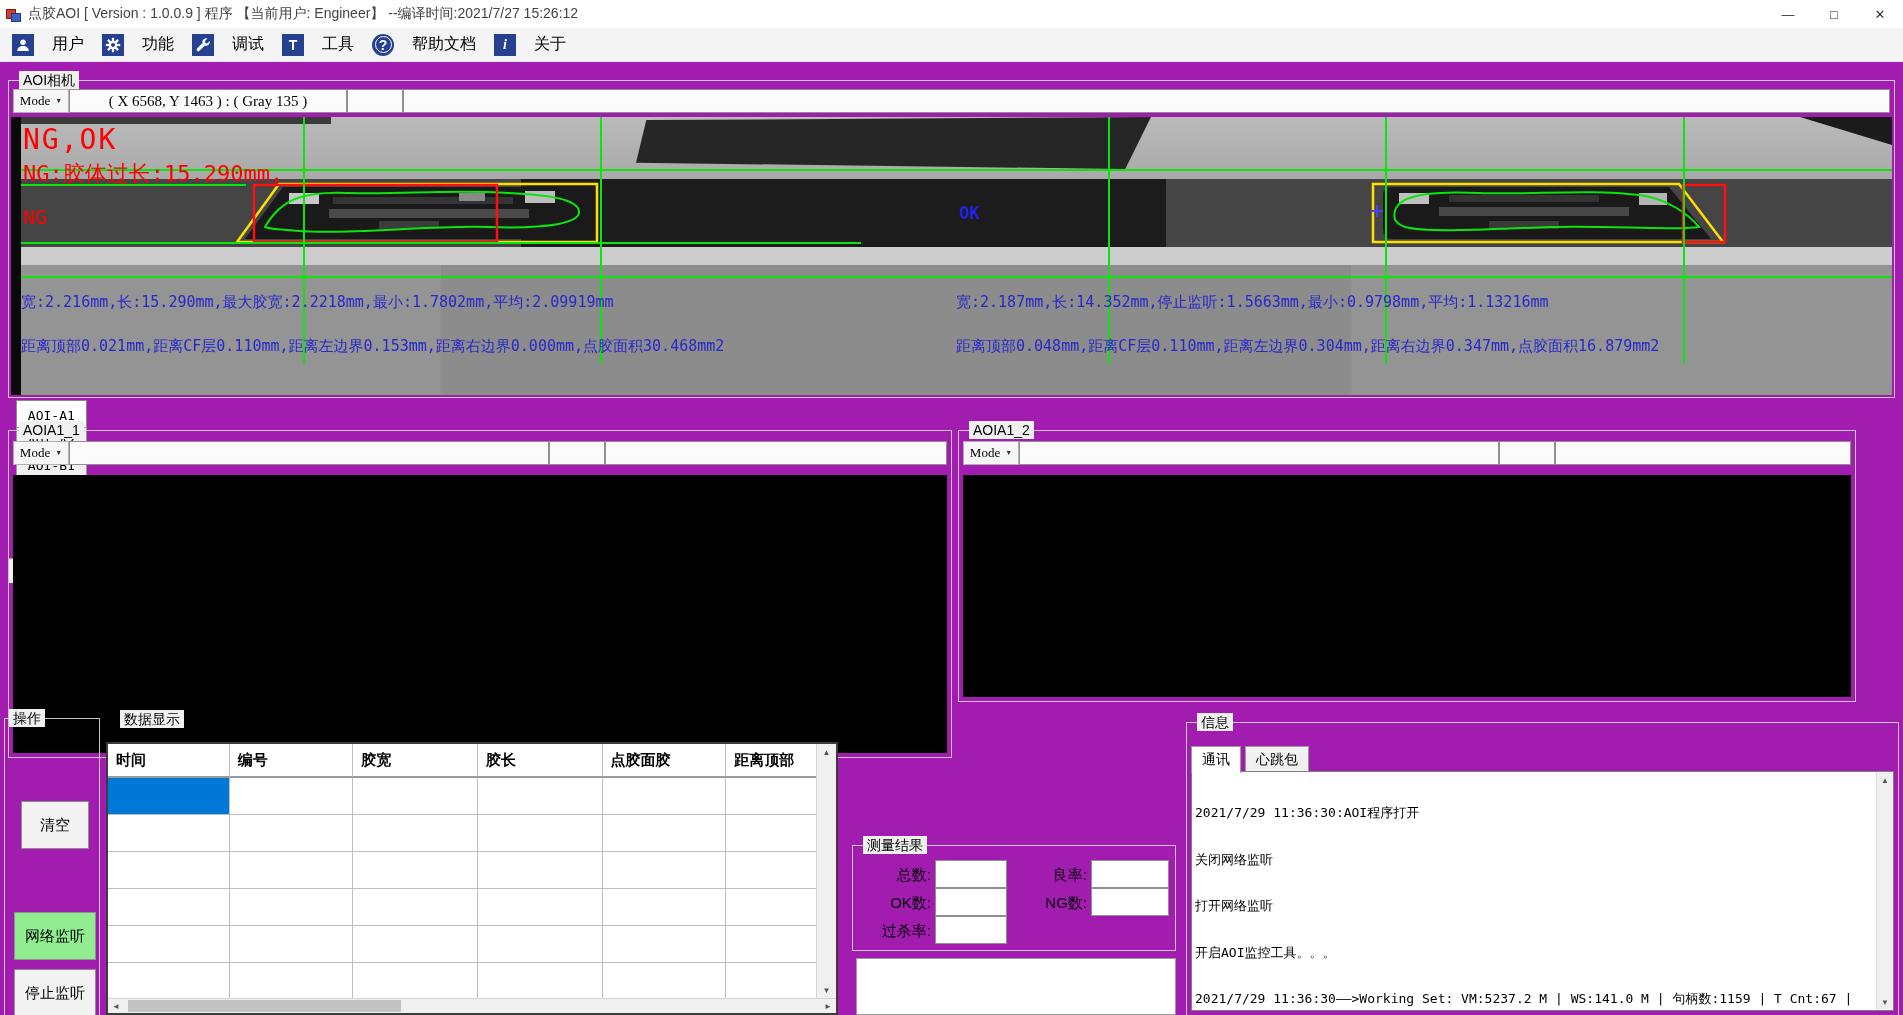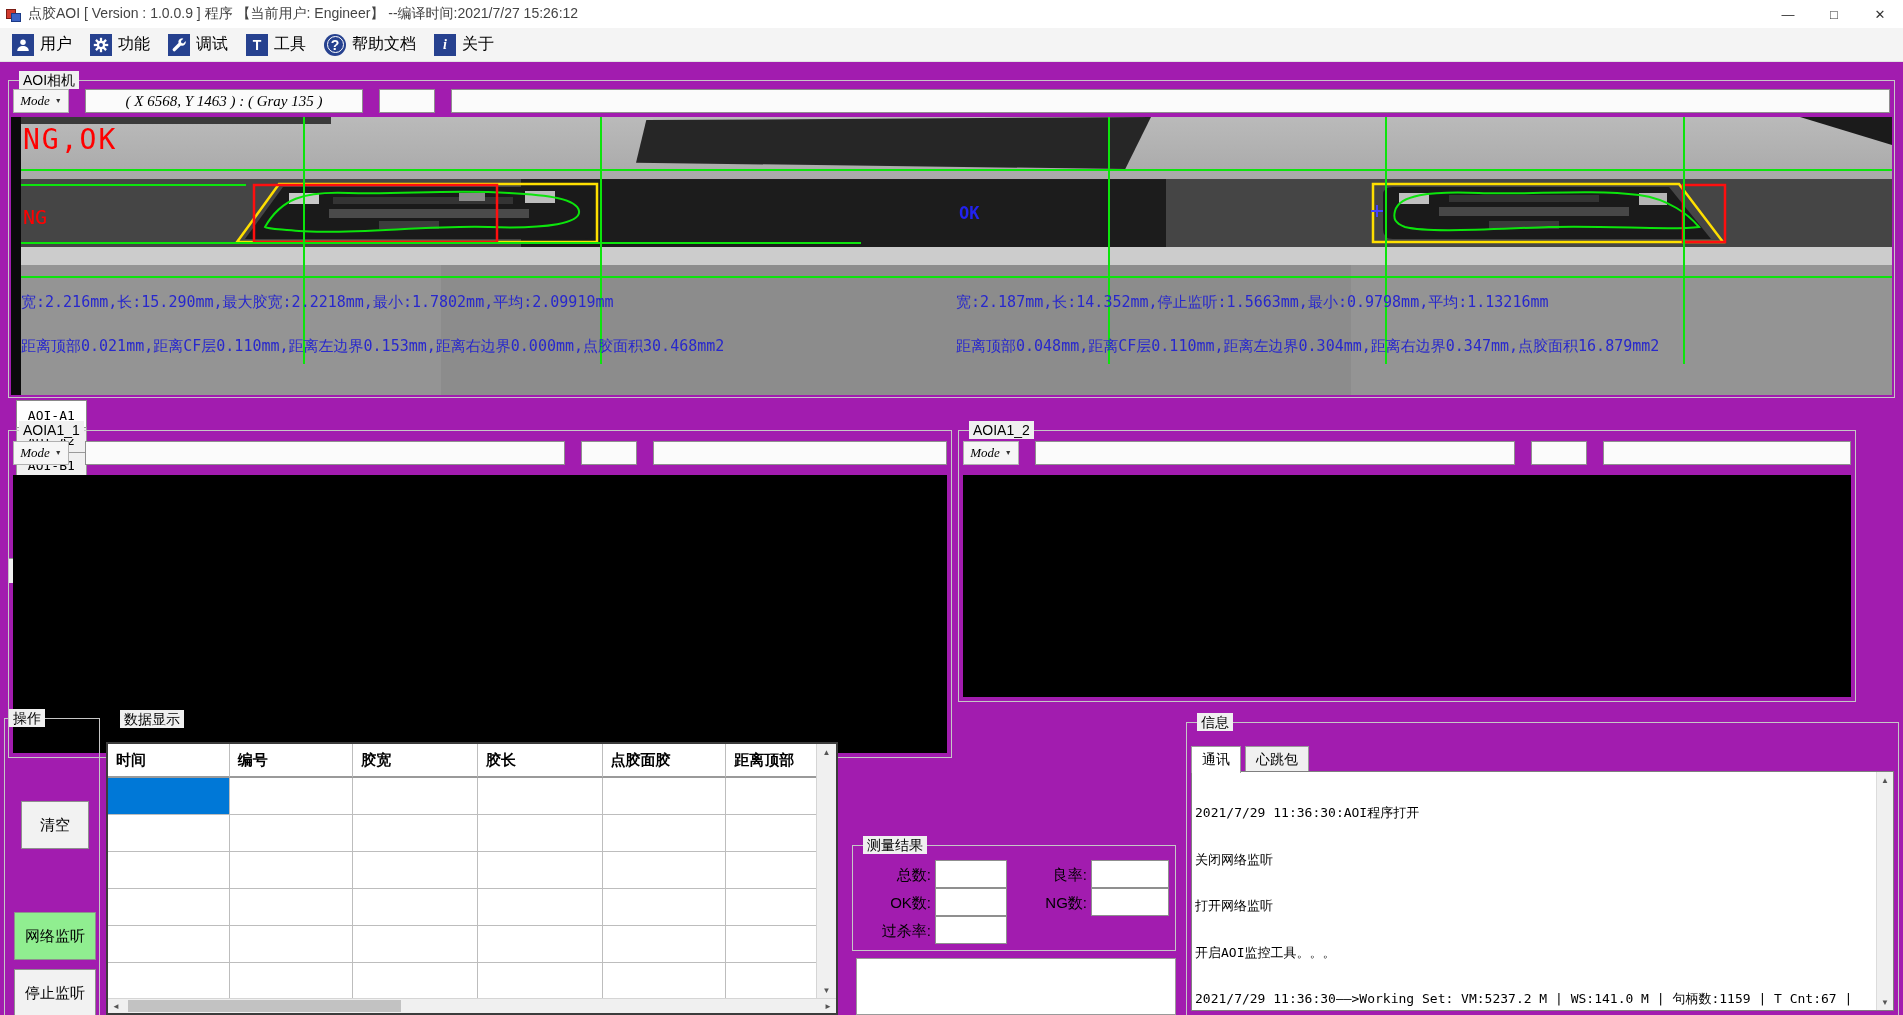"用户" .menu-item { gap: 6px -> 18px }
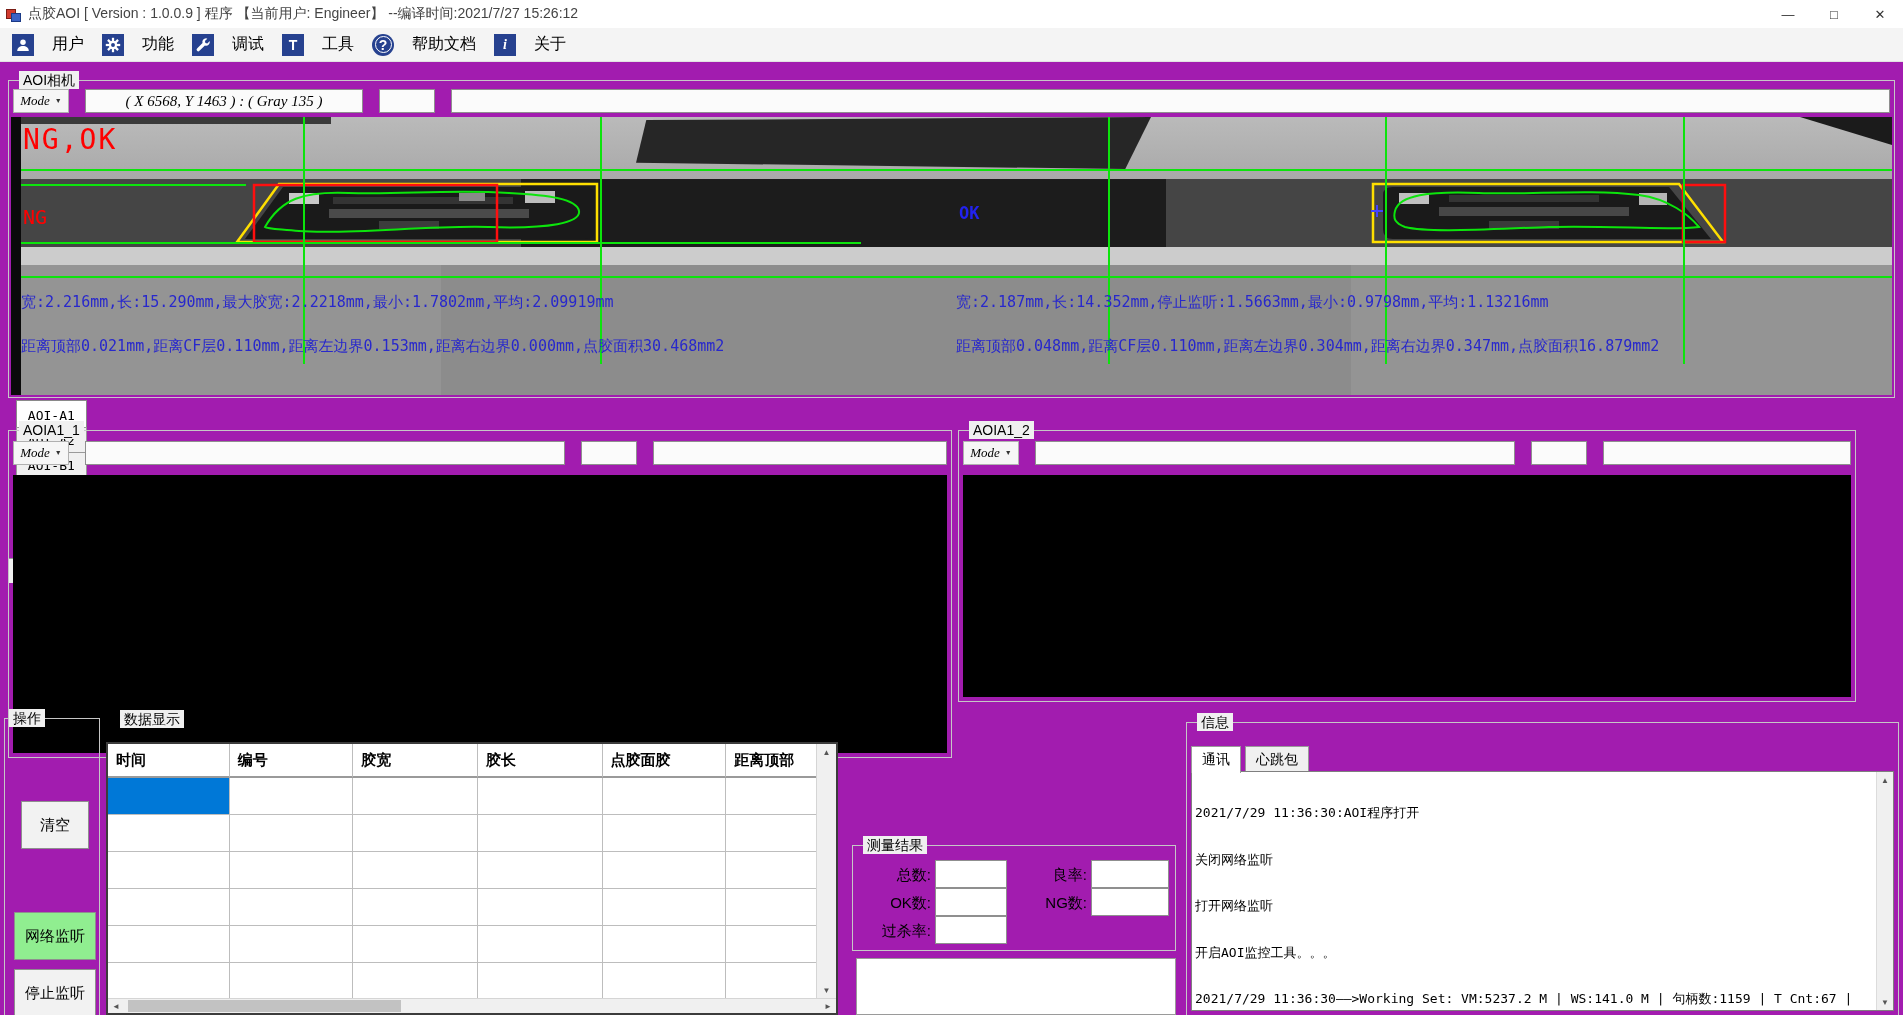"Mode" .mode-row { font-style: italic -> none; gap: 16px -> 0 }
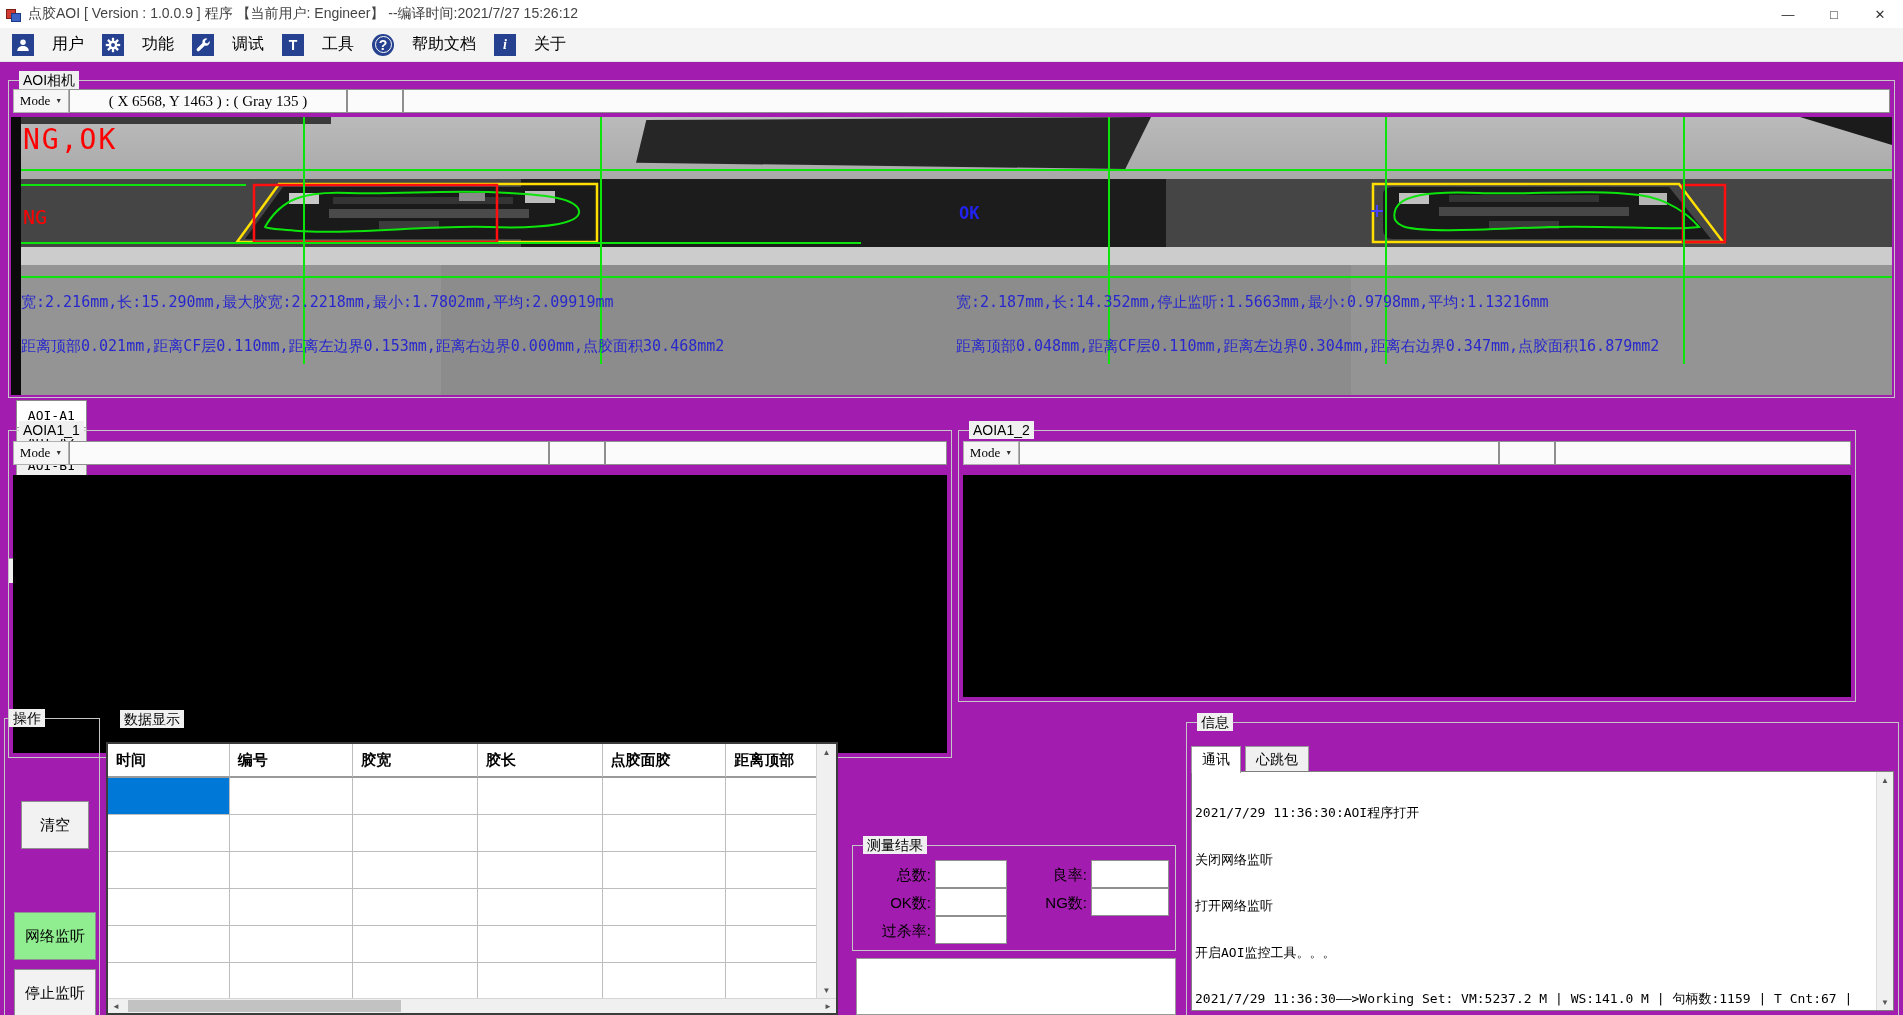"NG:胶体过长:15.290mm," div.cam-txt { html: none -> <div>NG:胶体过长:15.290mm,</div> }
